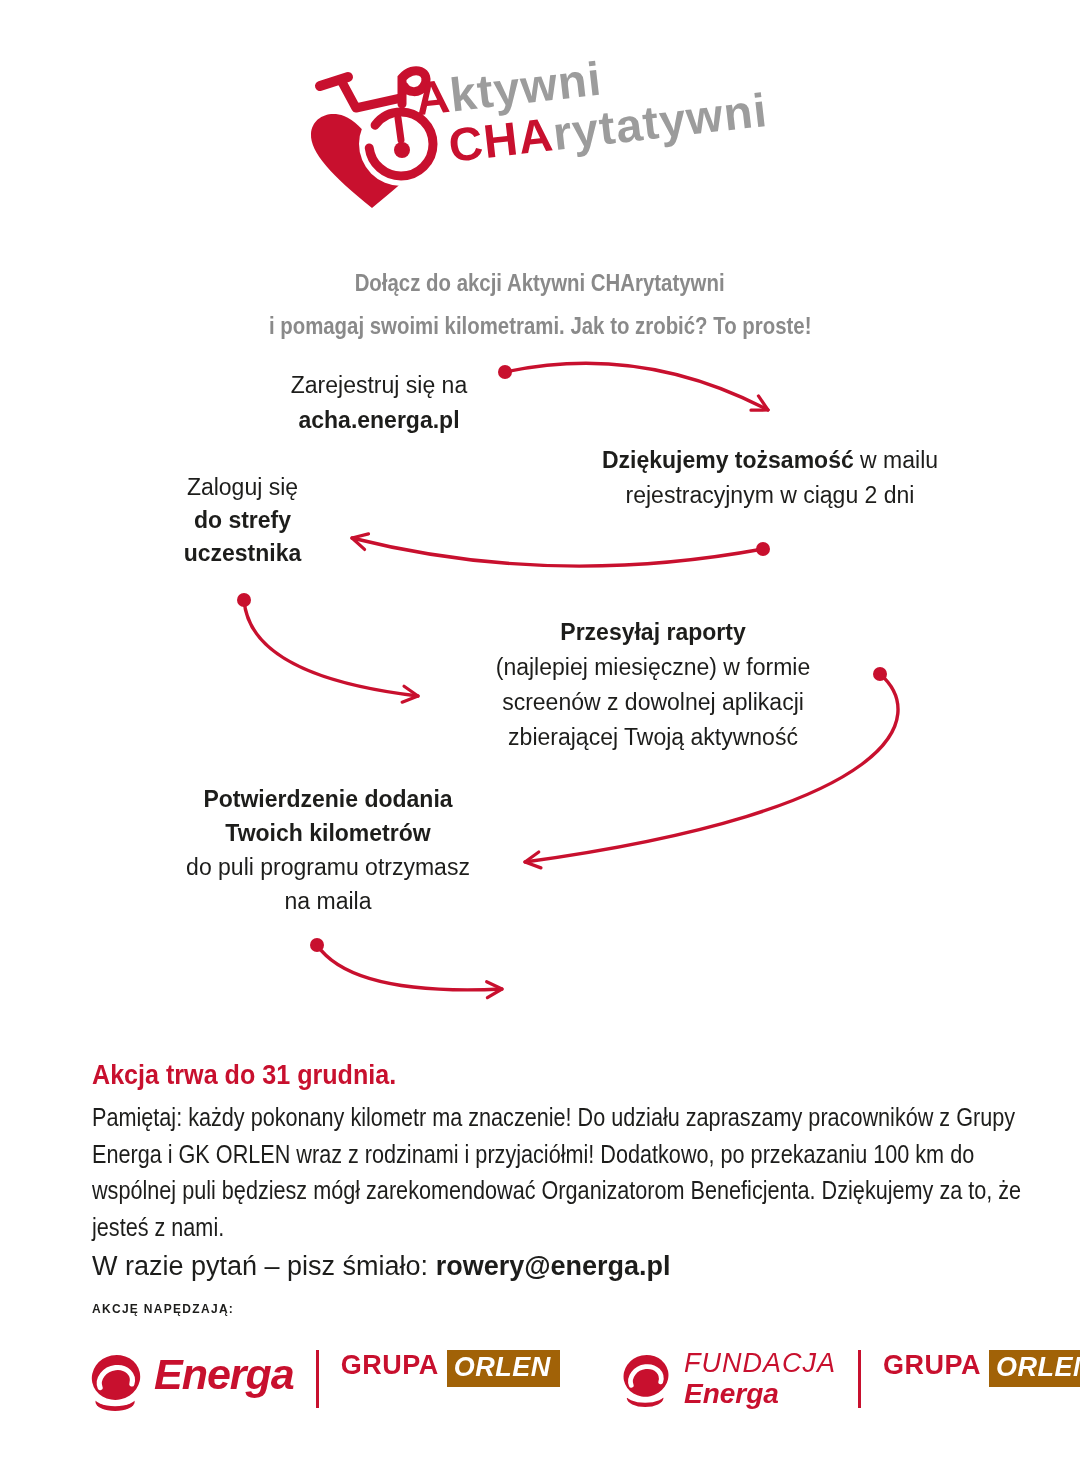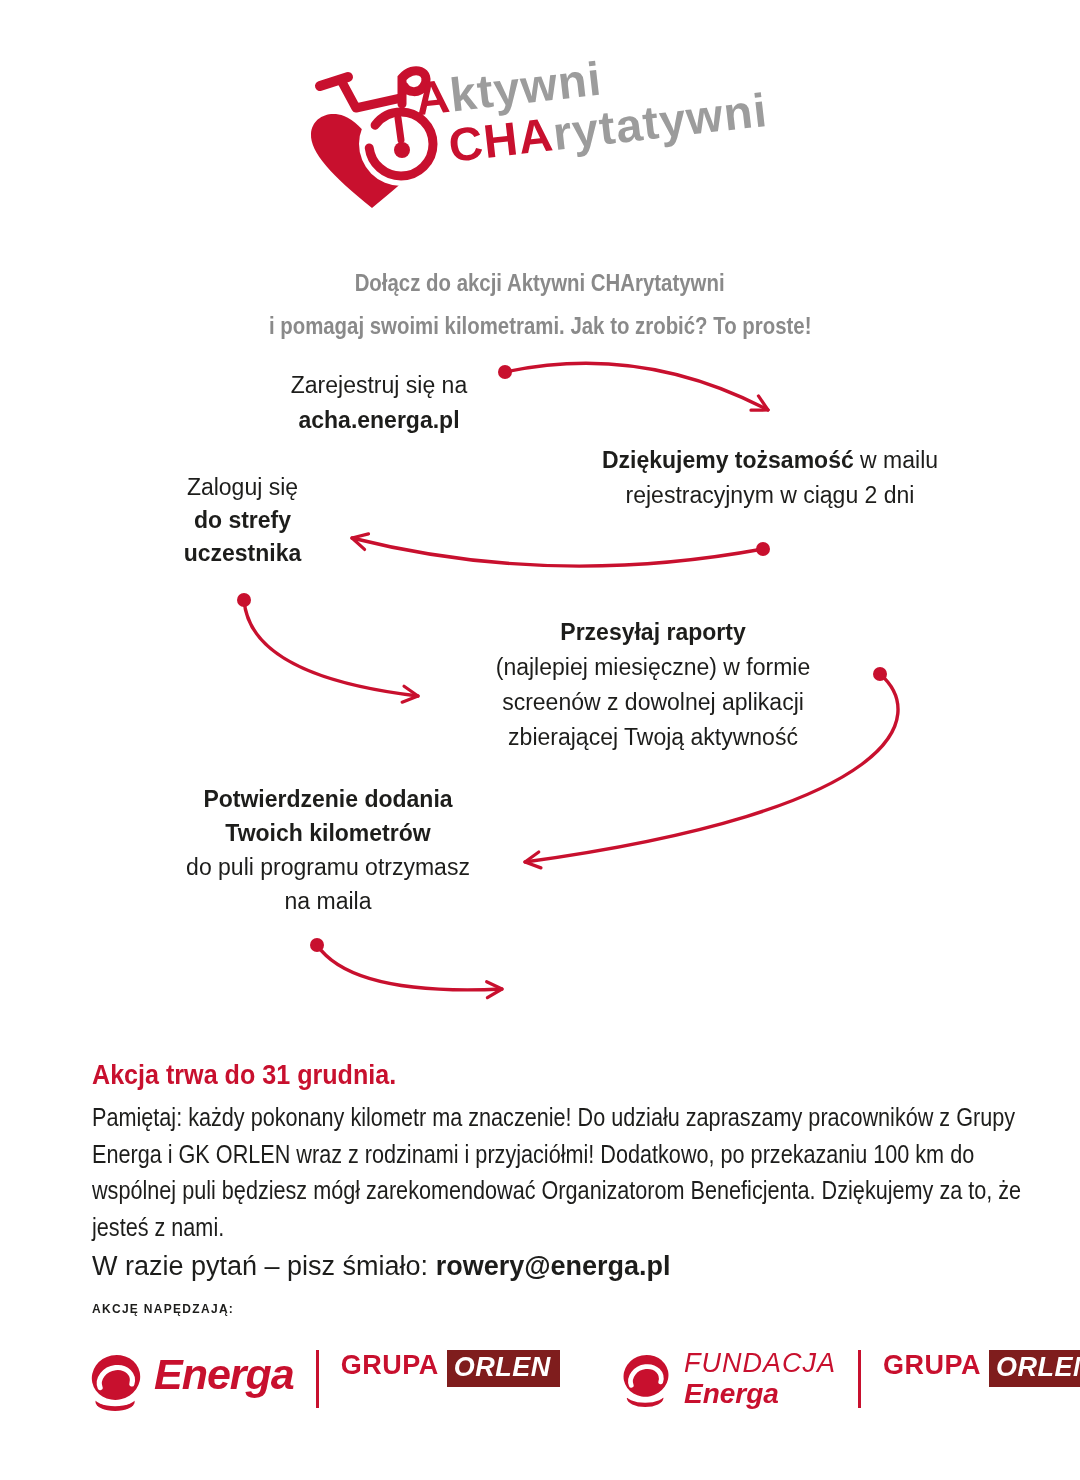"ORLEN" .orlen-box { background: #7f1d1d -> #a16207 }
